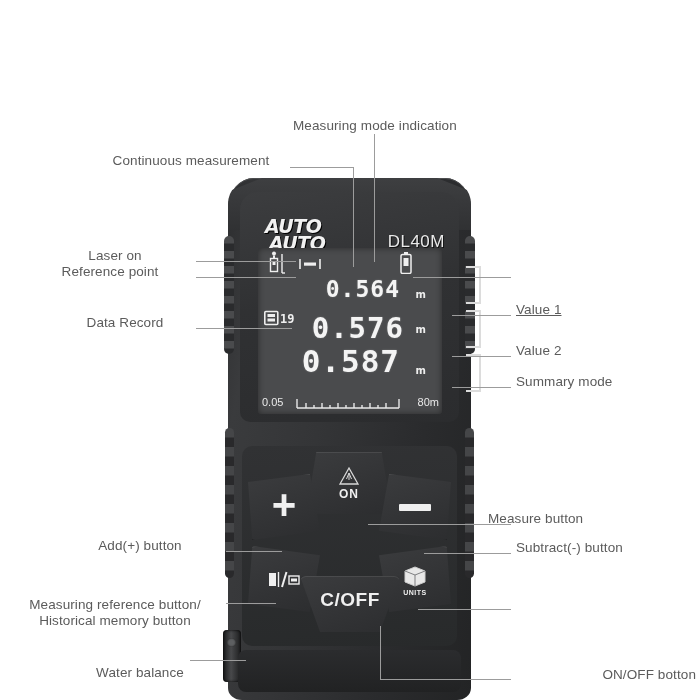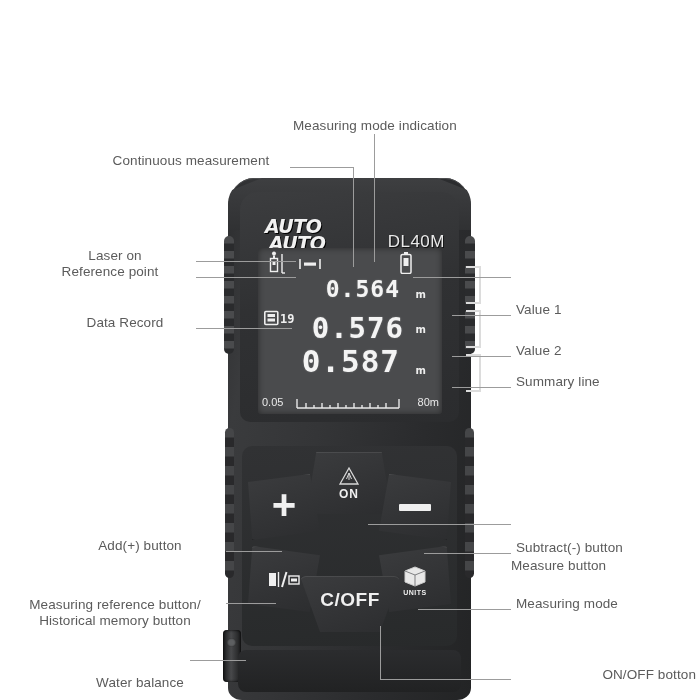"Value 1" div.lbl { text-decoration: none -> underline }
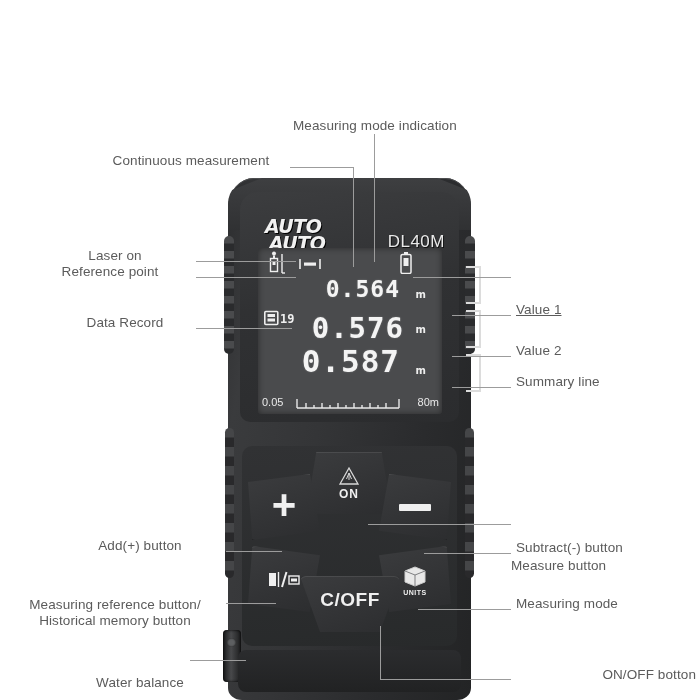"Summary line" div.lbl { text: line -> mode }
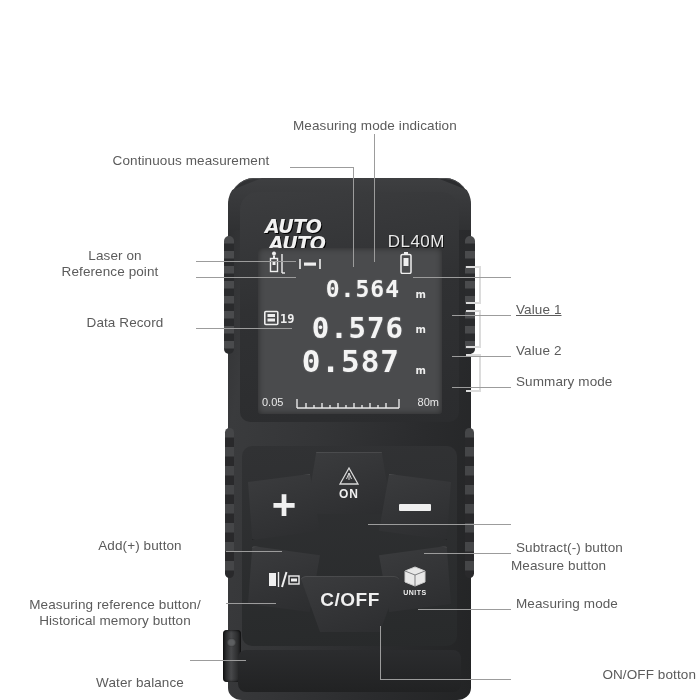"Measure button" div.lbl { left: 511px -> 488px; margin-top: 47px -> none }
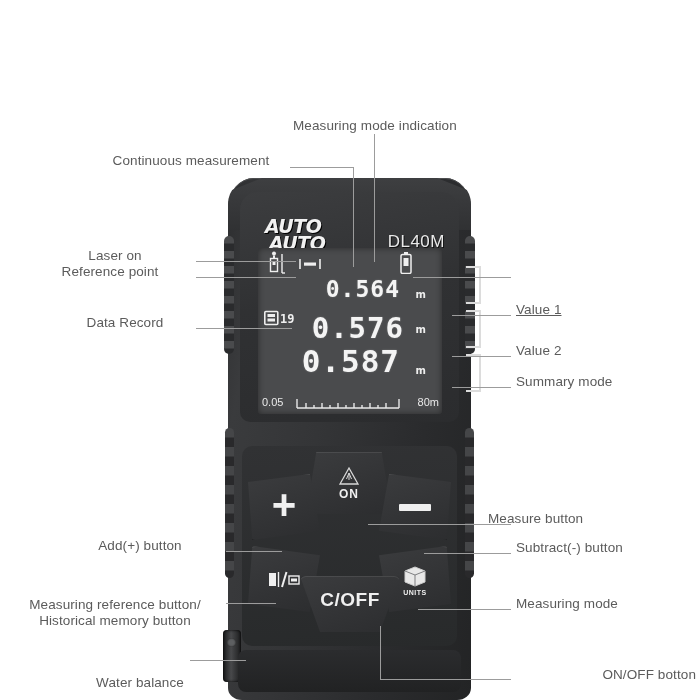"Measuring mode" div.lbl { html: <div>Measuring mode</div> -> none }
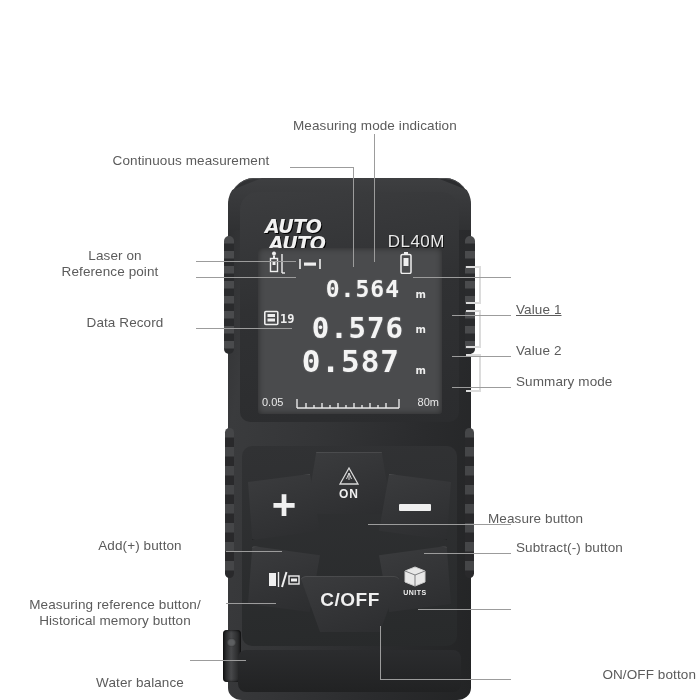"Water balance" div.lbl { margin-top: 10px -> none }
